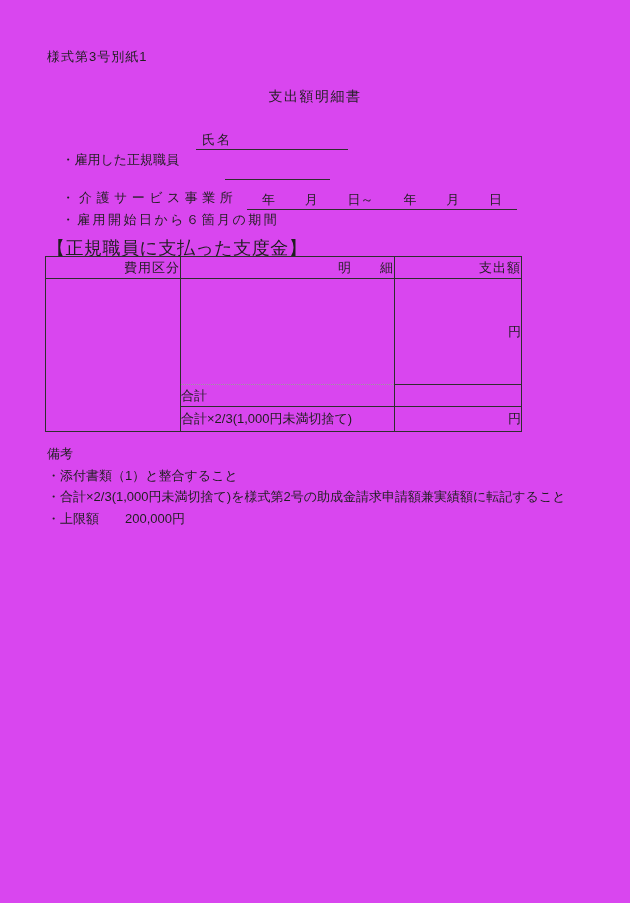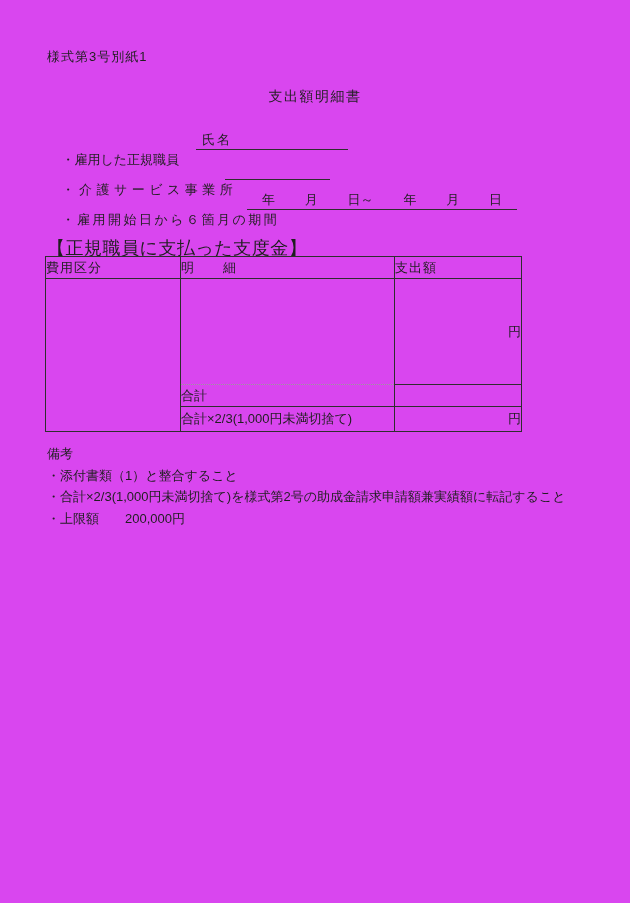"・介護サービス事業所" .ls-wide { margin-top: none -> 8px }
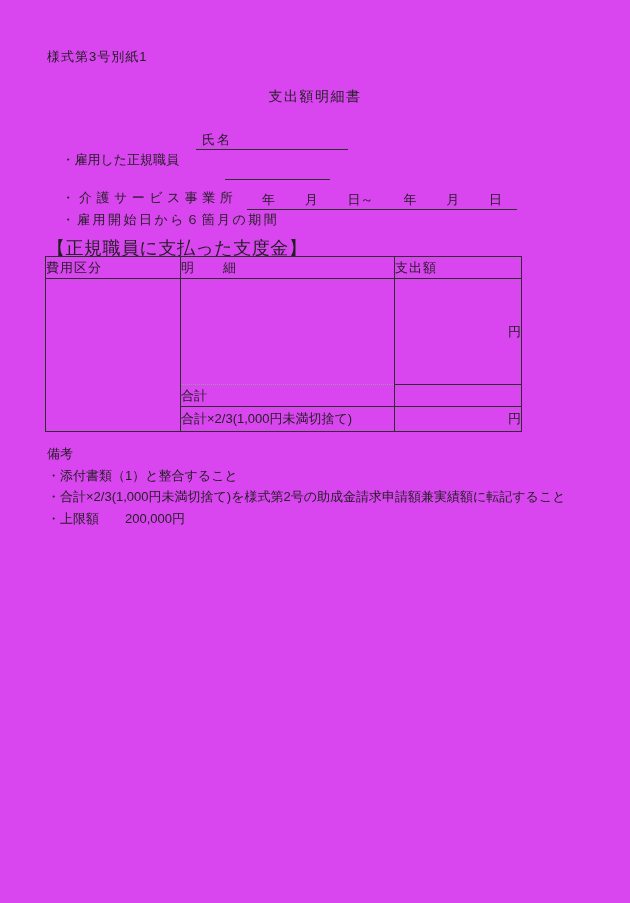"費用区分" .doc-table thead th { text-align: left -> right }
